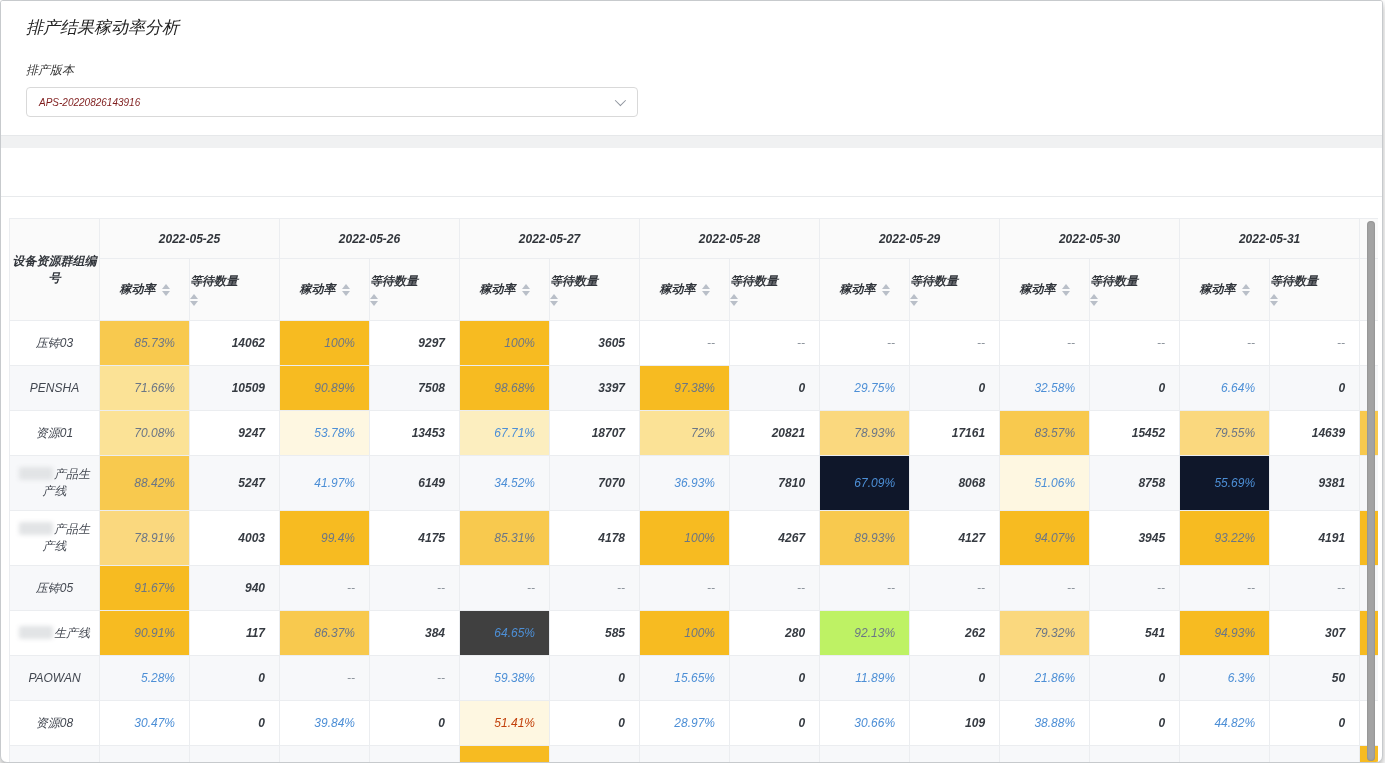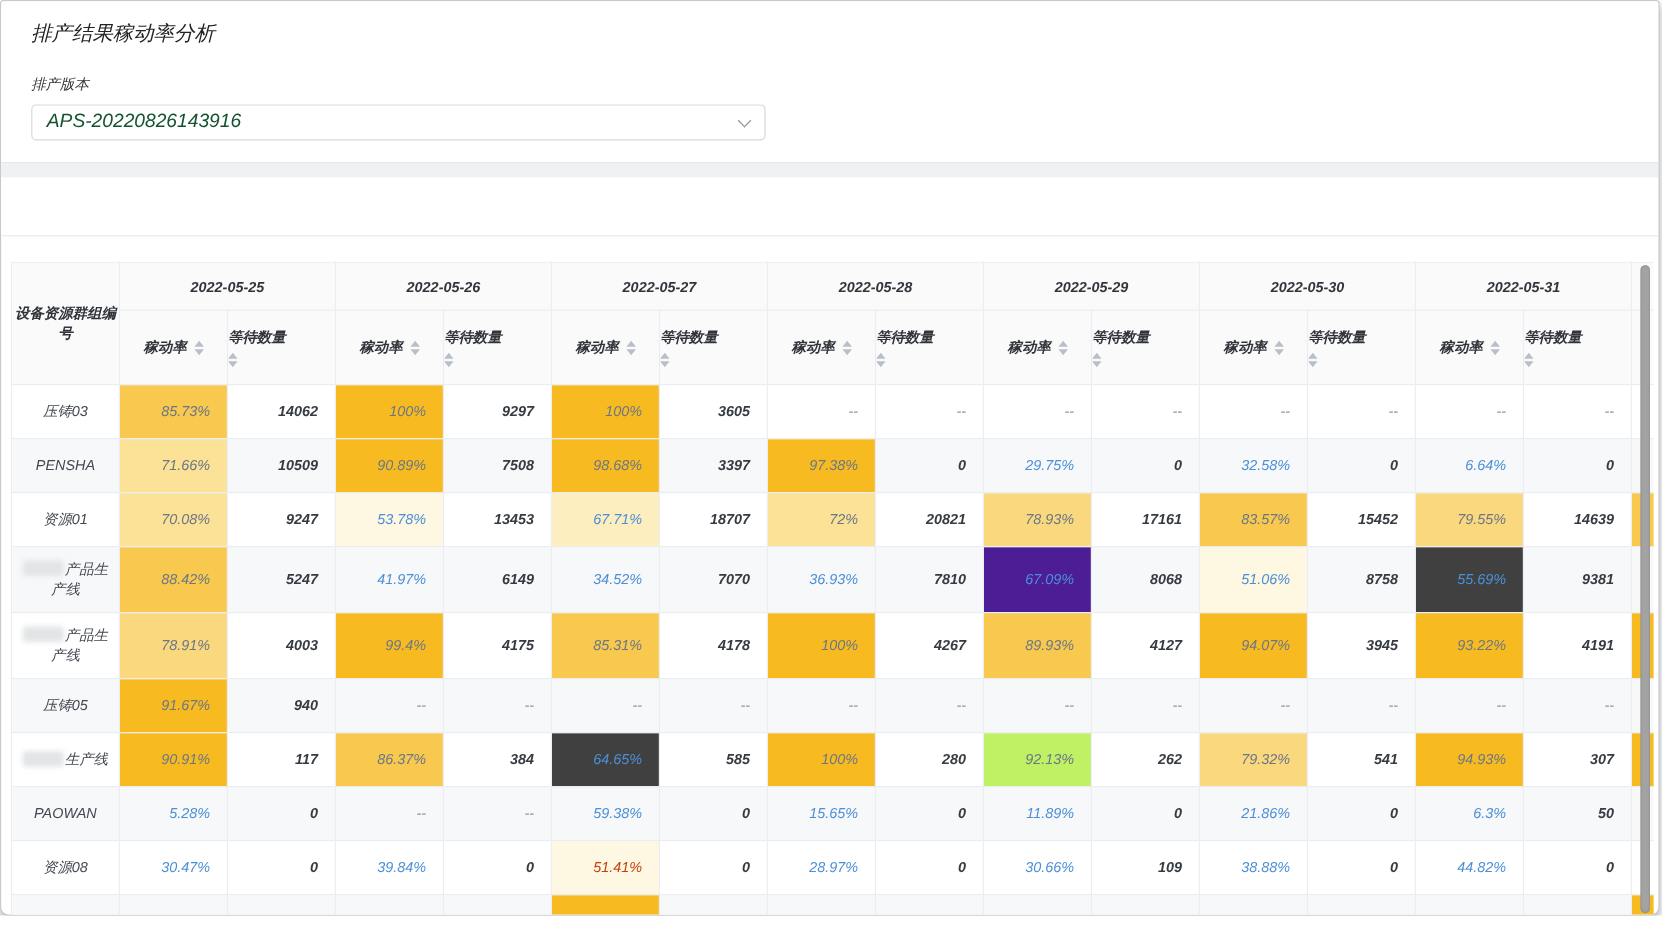"APS-20220826143916" .select-value { color: #14532d -> #7f1d1d; font-size: 16px -> 10px }
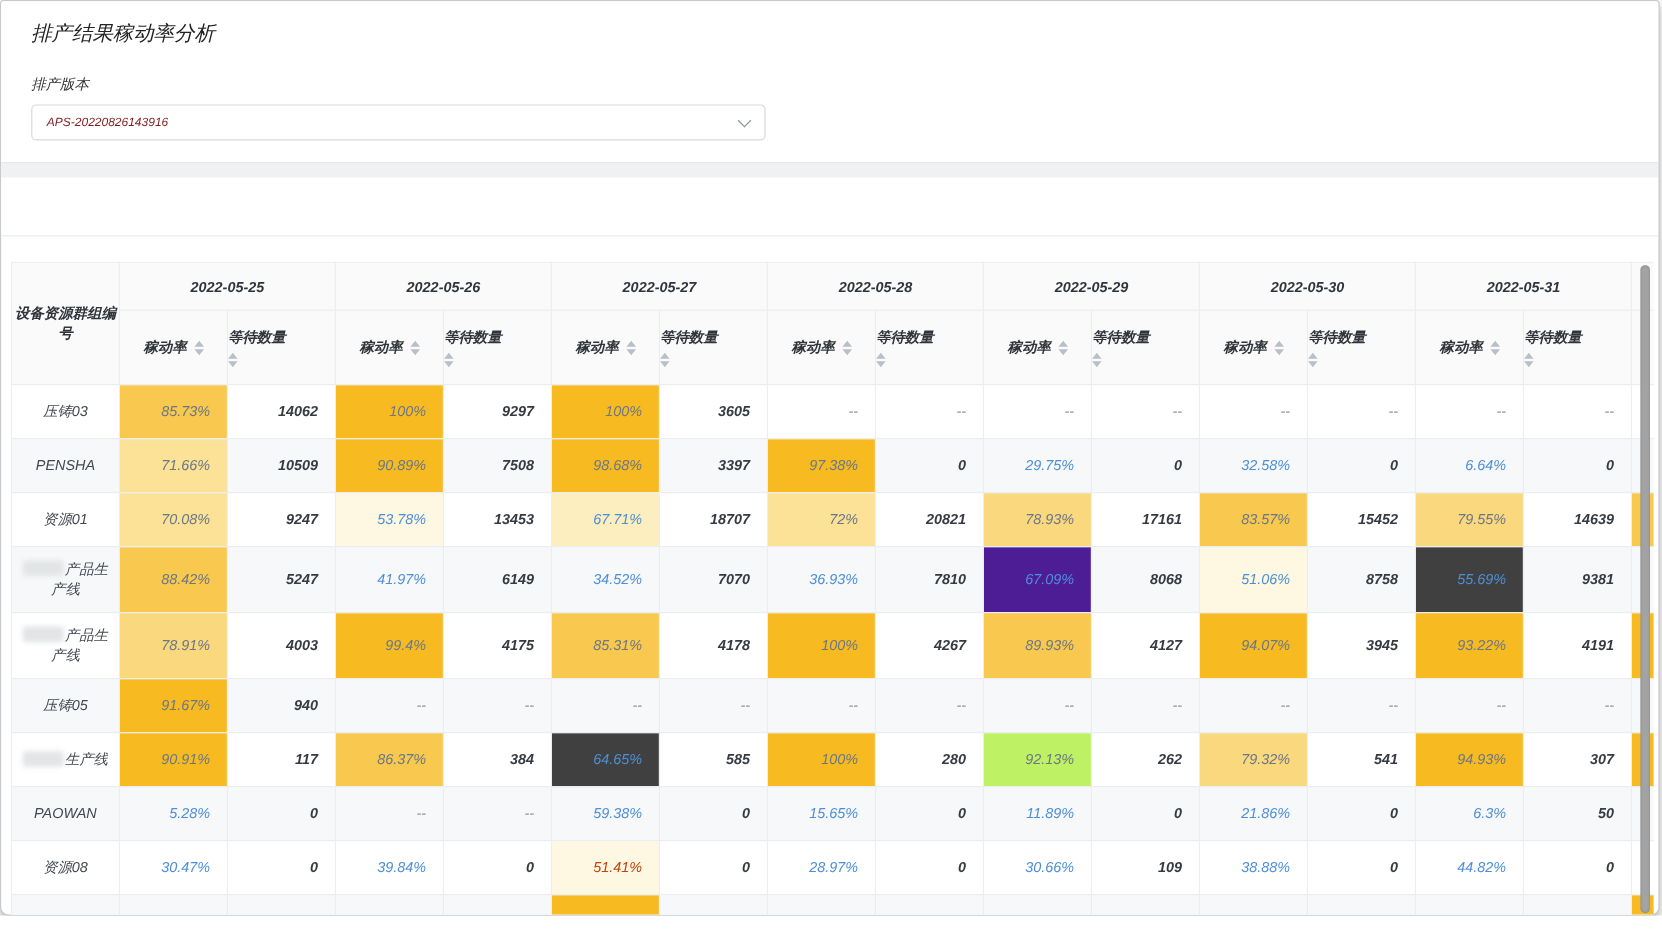"67.09%" td.ucell { background: #4c1d95 -> #0f172a }
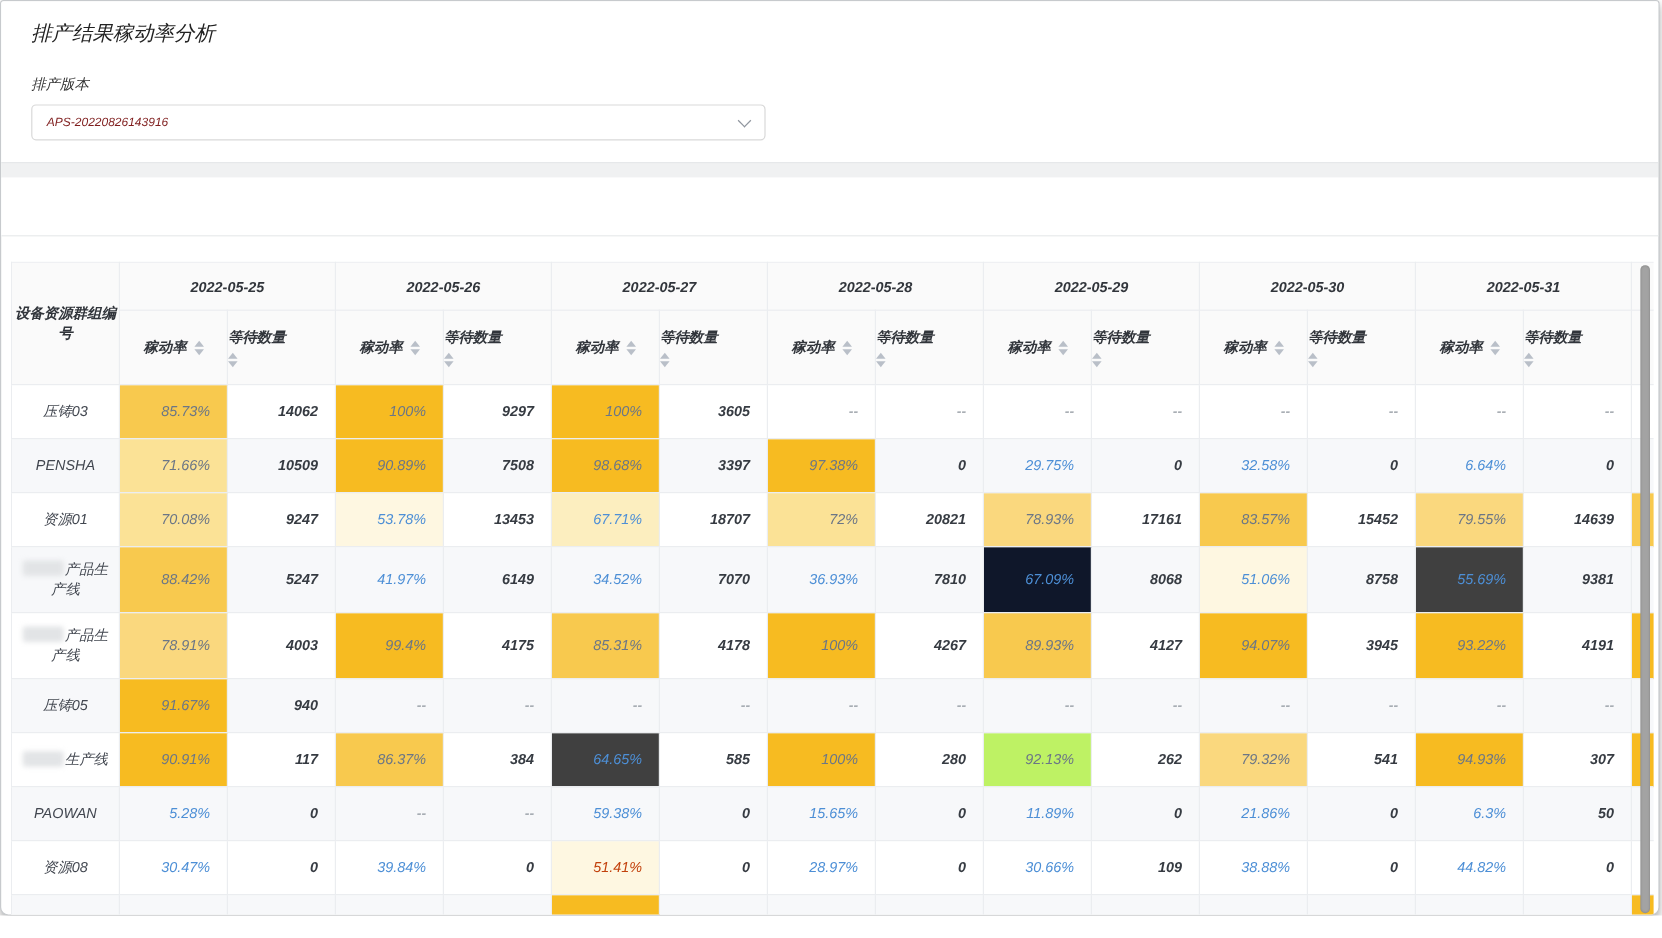"55.69%" td.ucell { background: #404040 -> #0f172a }
